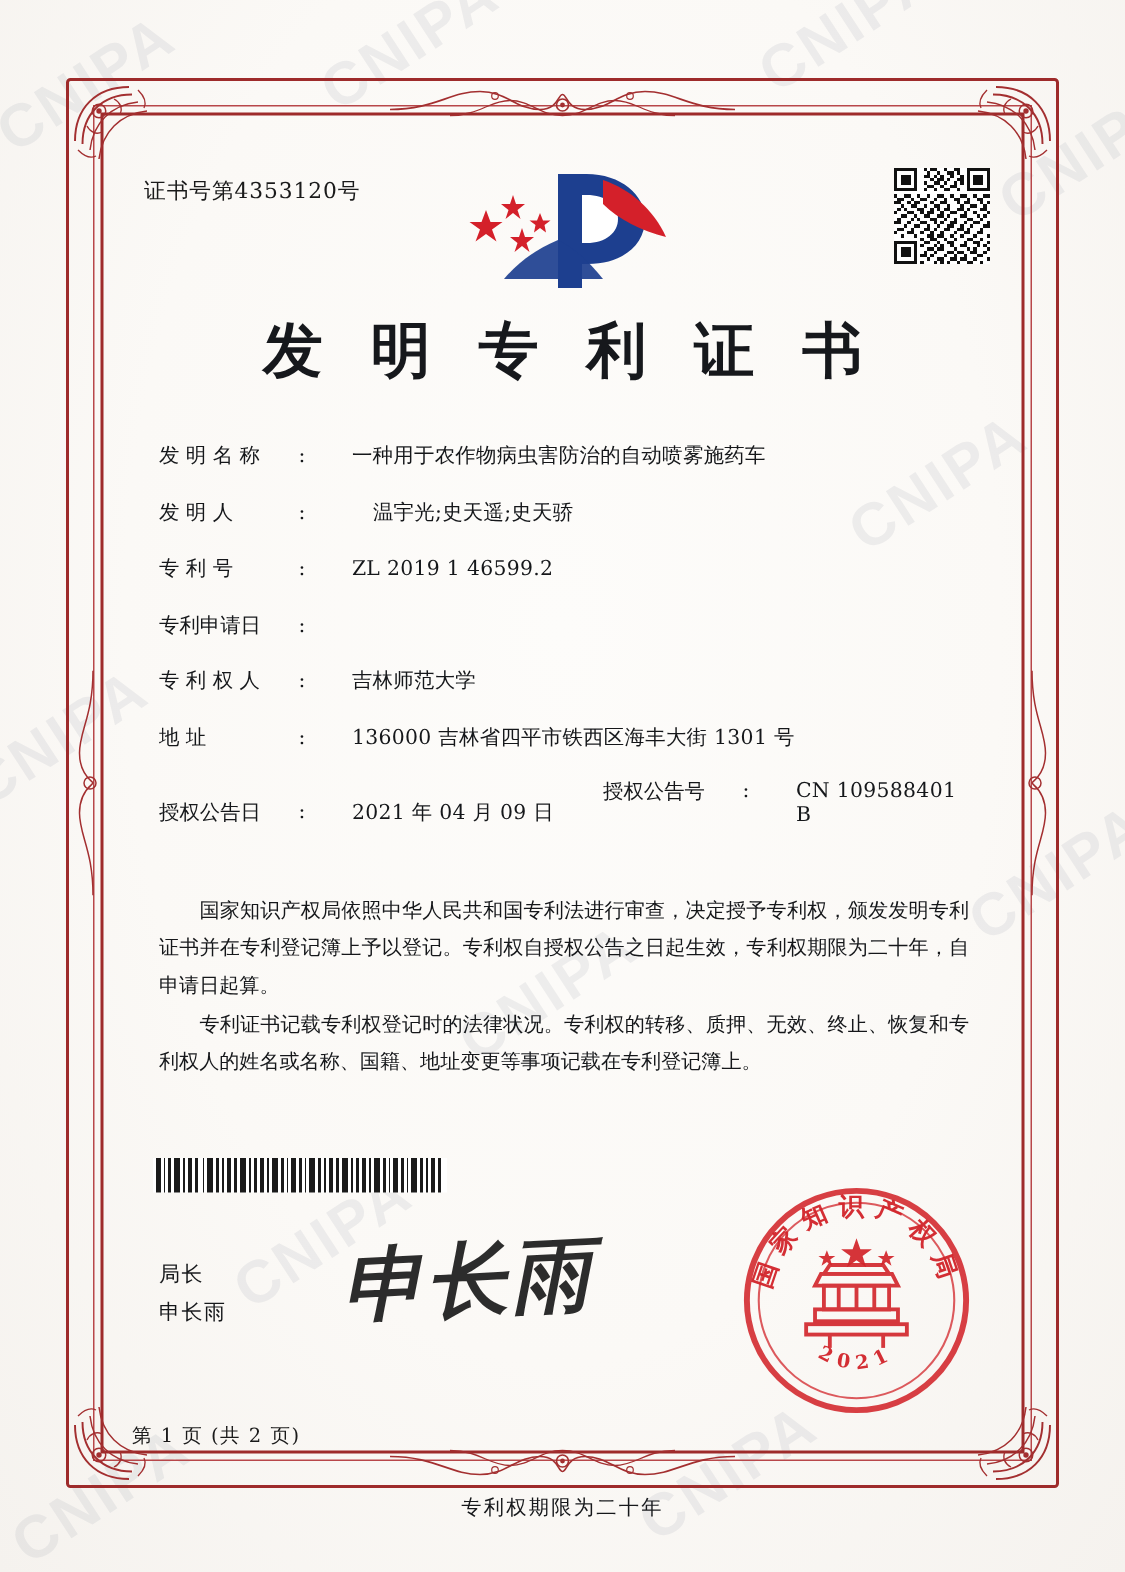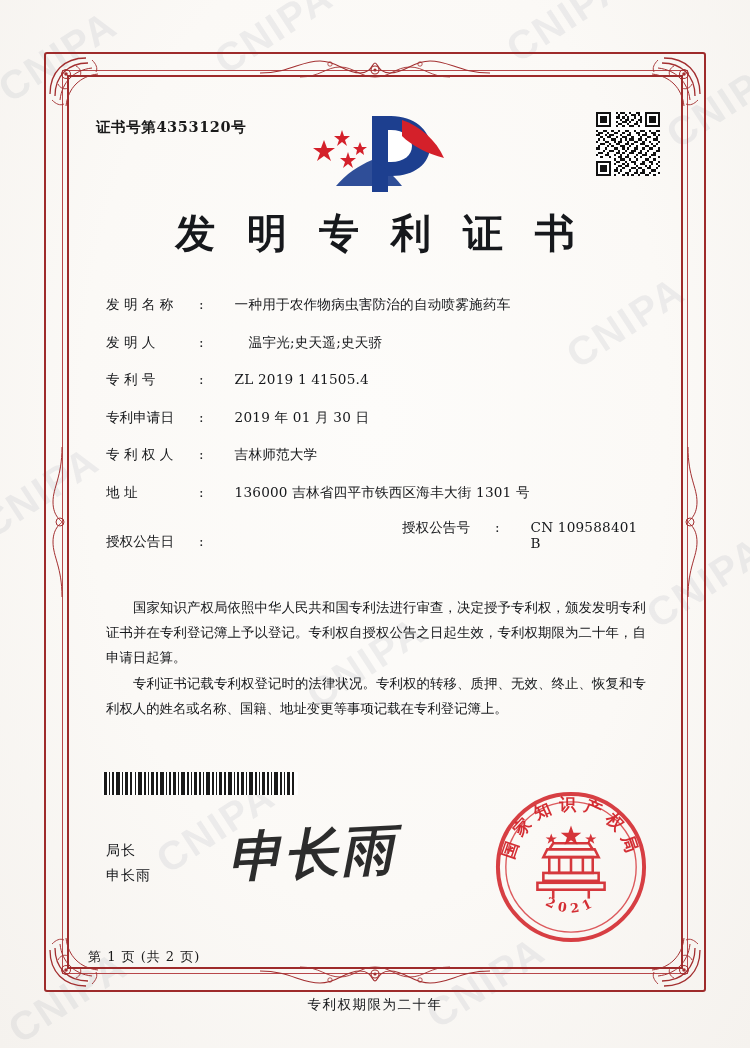"证书号第4353120号" #cert-number { font-weight: bold -> none }
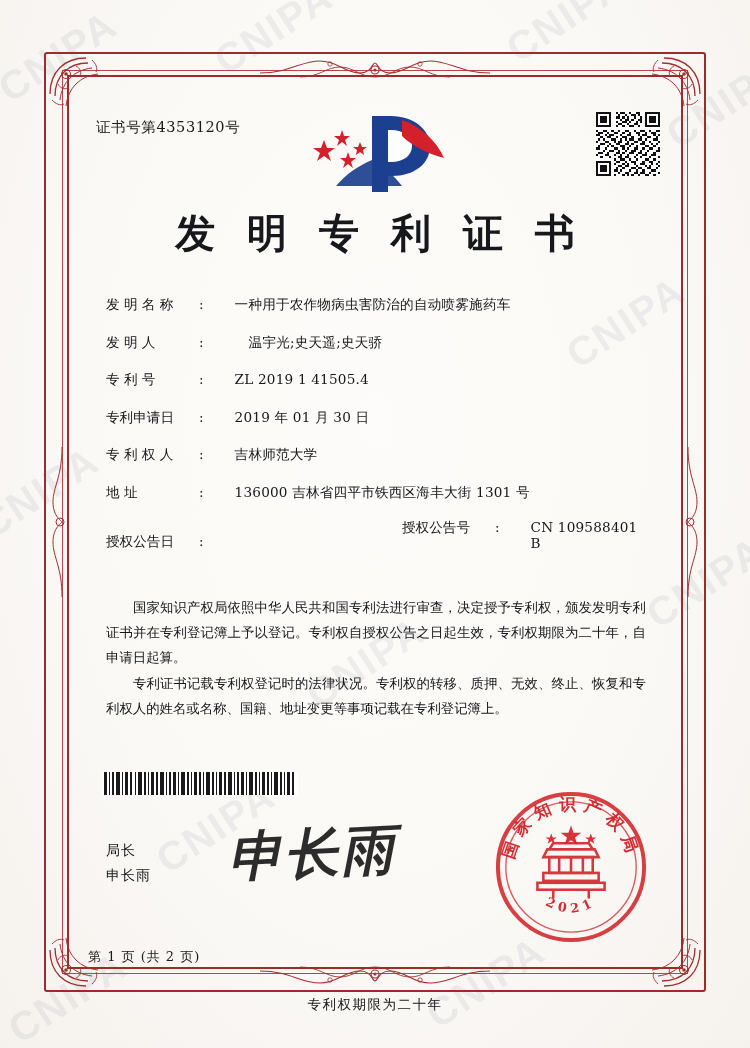"ZL 2019 1 41505.4" span.field-value { text: 41505.4 -> 46599.2 }
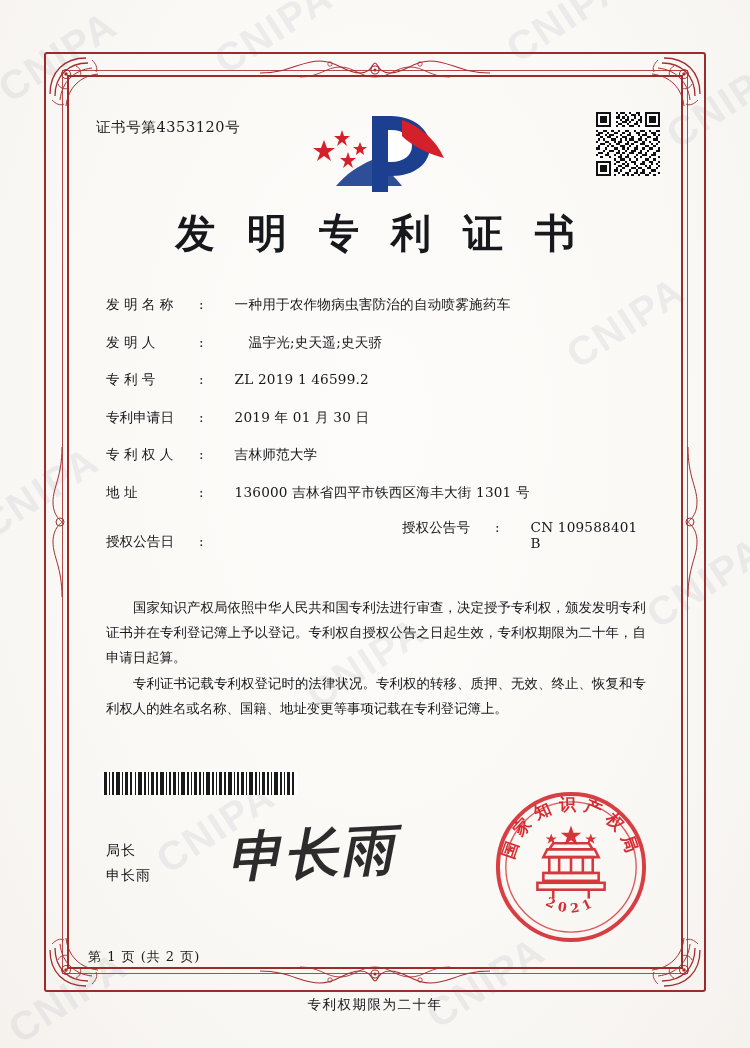"2019 年 01 月 30" span.field-value { html: <span>2019 年 01 月 30 日</span> -> none }
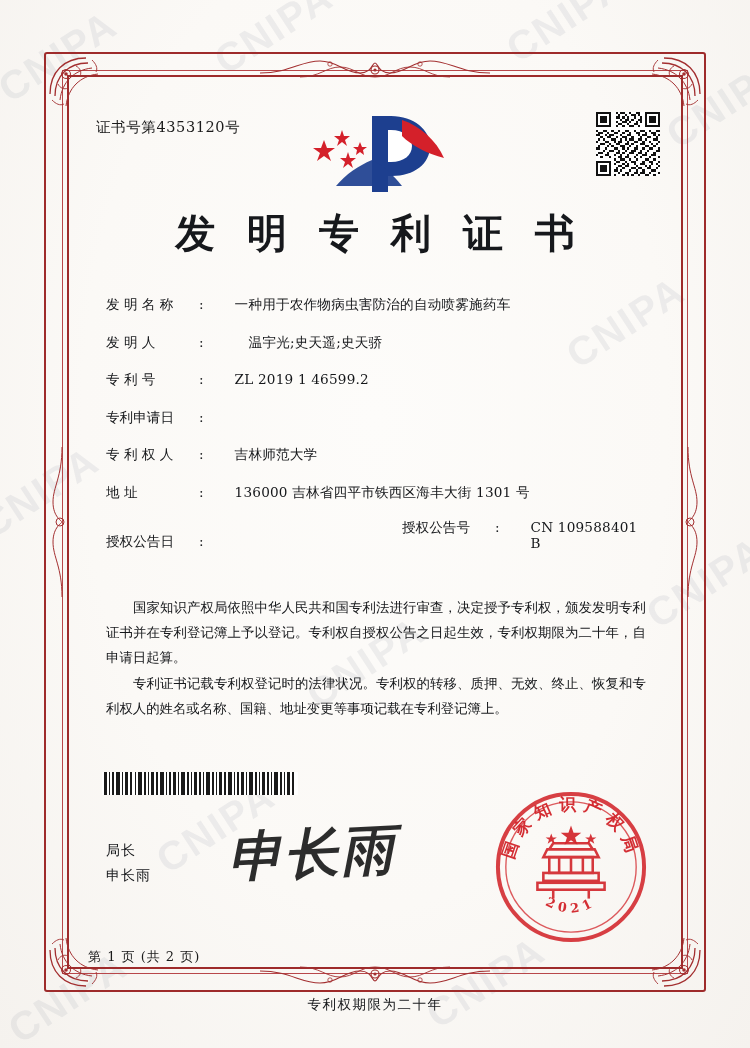"2021 年 04 月 09" span.field-value { html: none -> <span>2021 年 04 月 09 日</span> }
